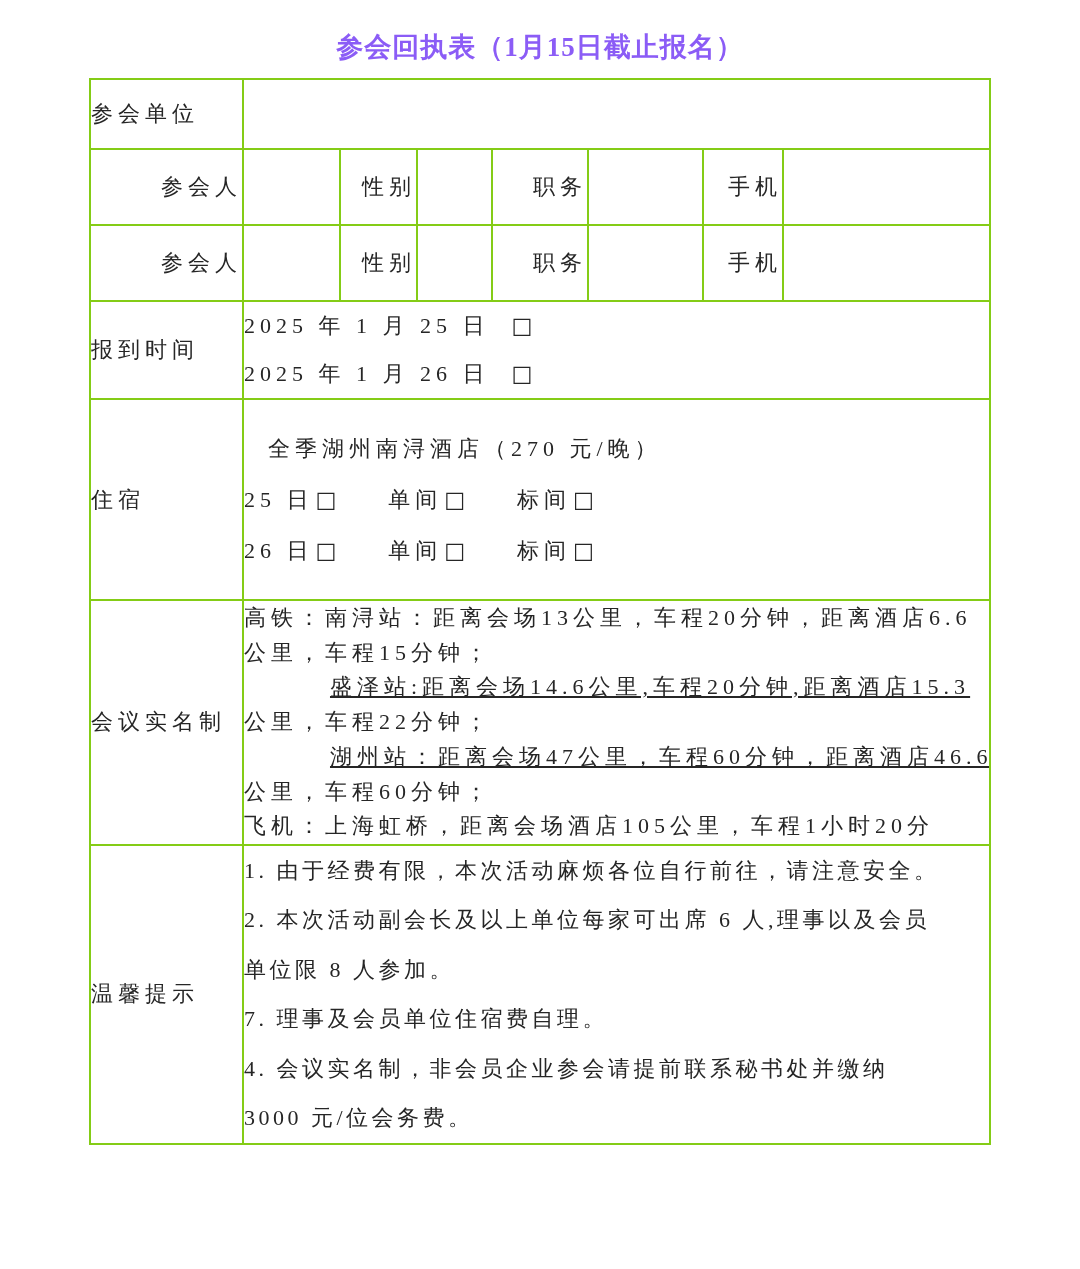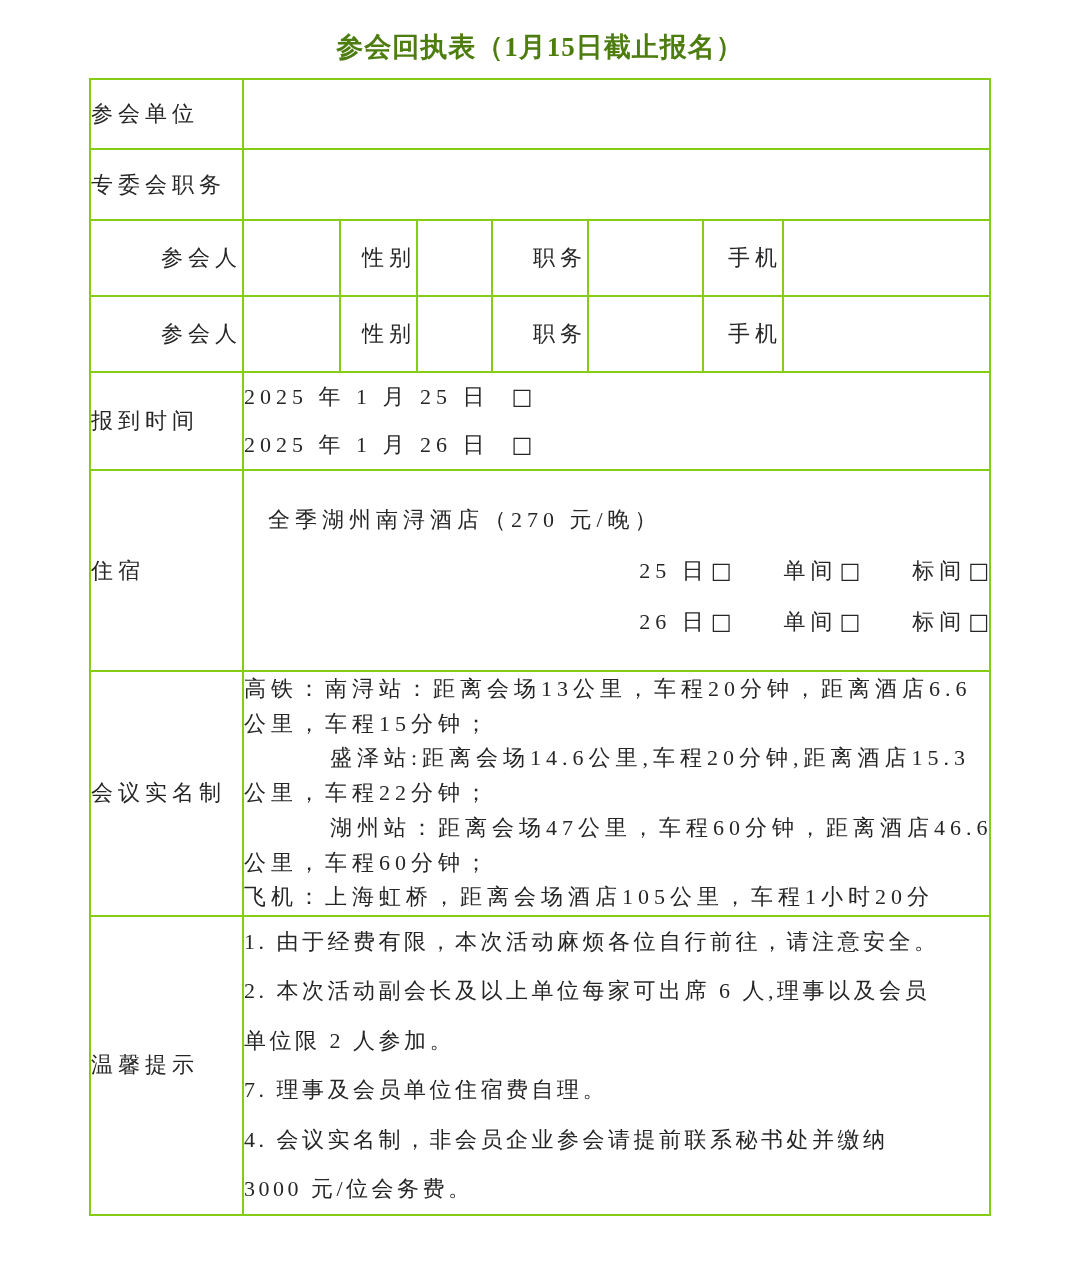"参会回执表（1月15日截止报名）" .doc-title { color: #4d7c0f -> #8b5cf6 }
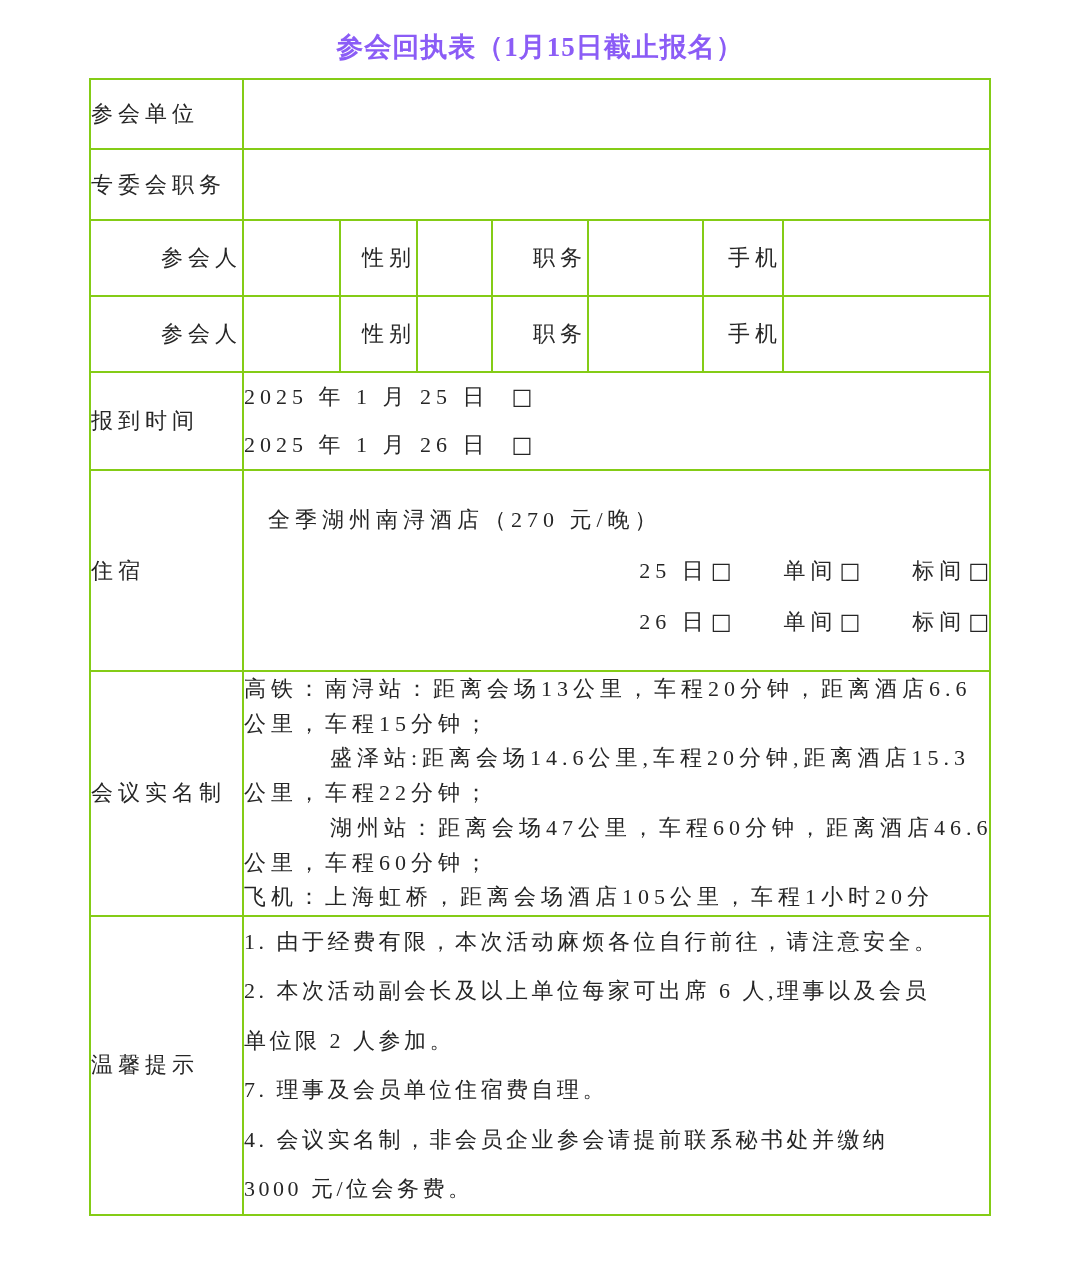"专委会职务" tr.r-committee { html: <tr> <td>专委会职务</td> <td></td> </tr> -> none }
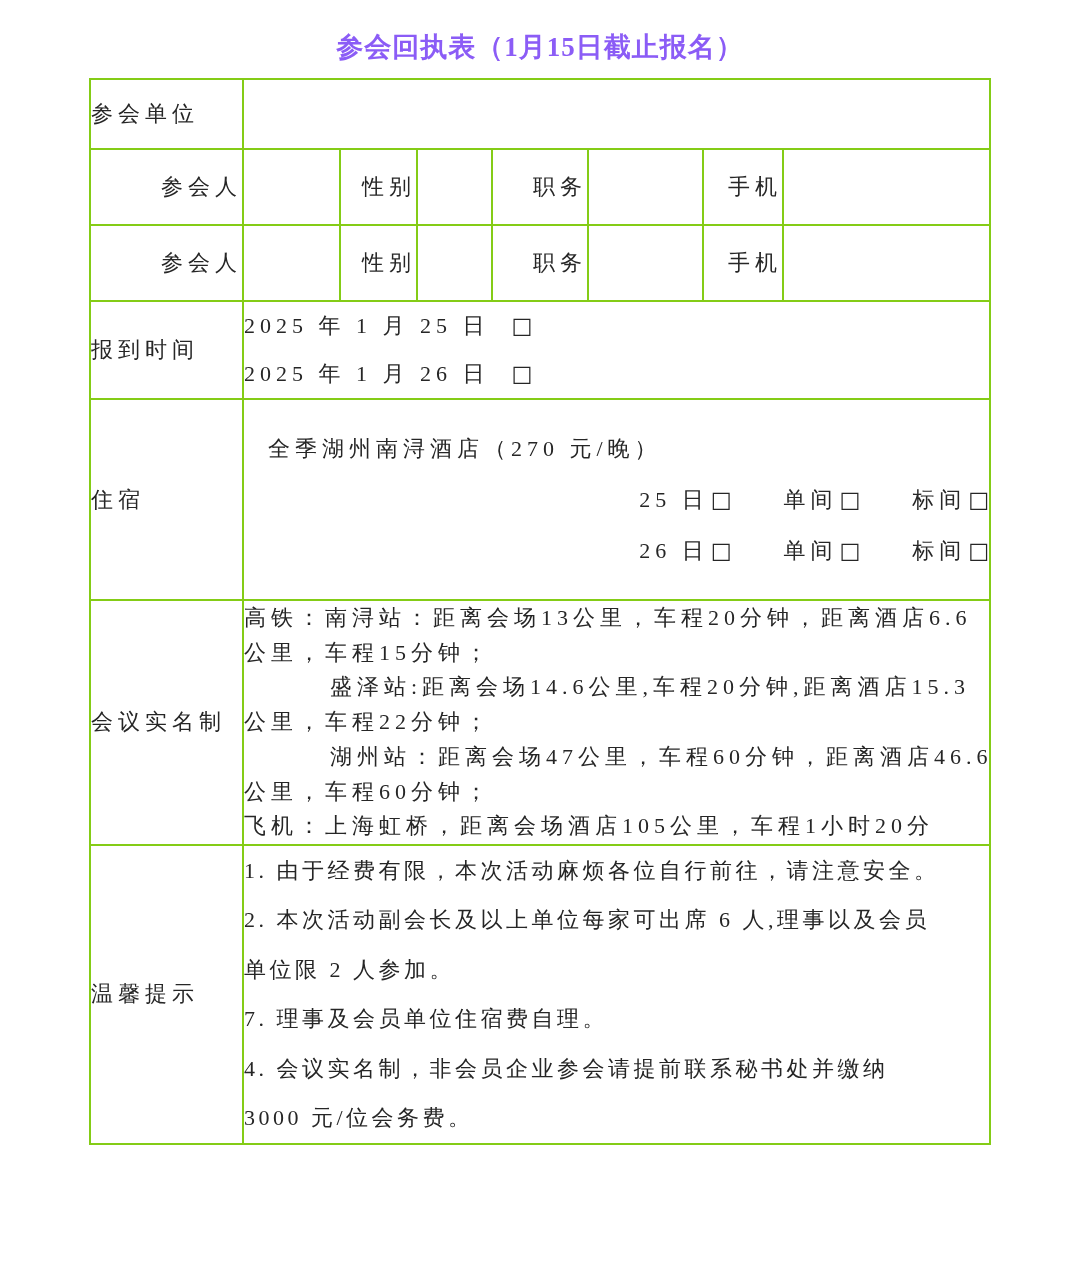"25 日□" .hotel-line { justify-content: flex-end -> none }
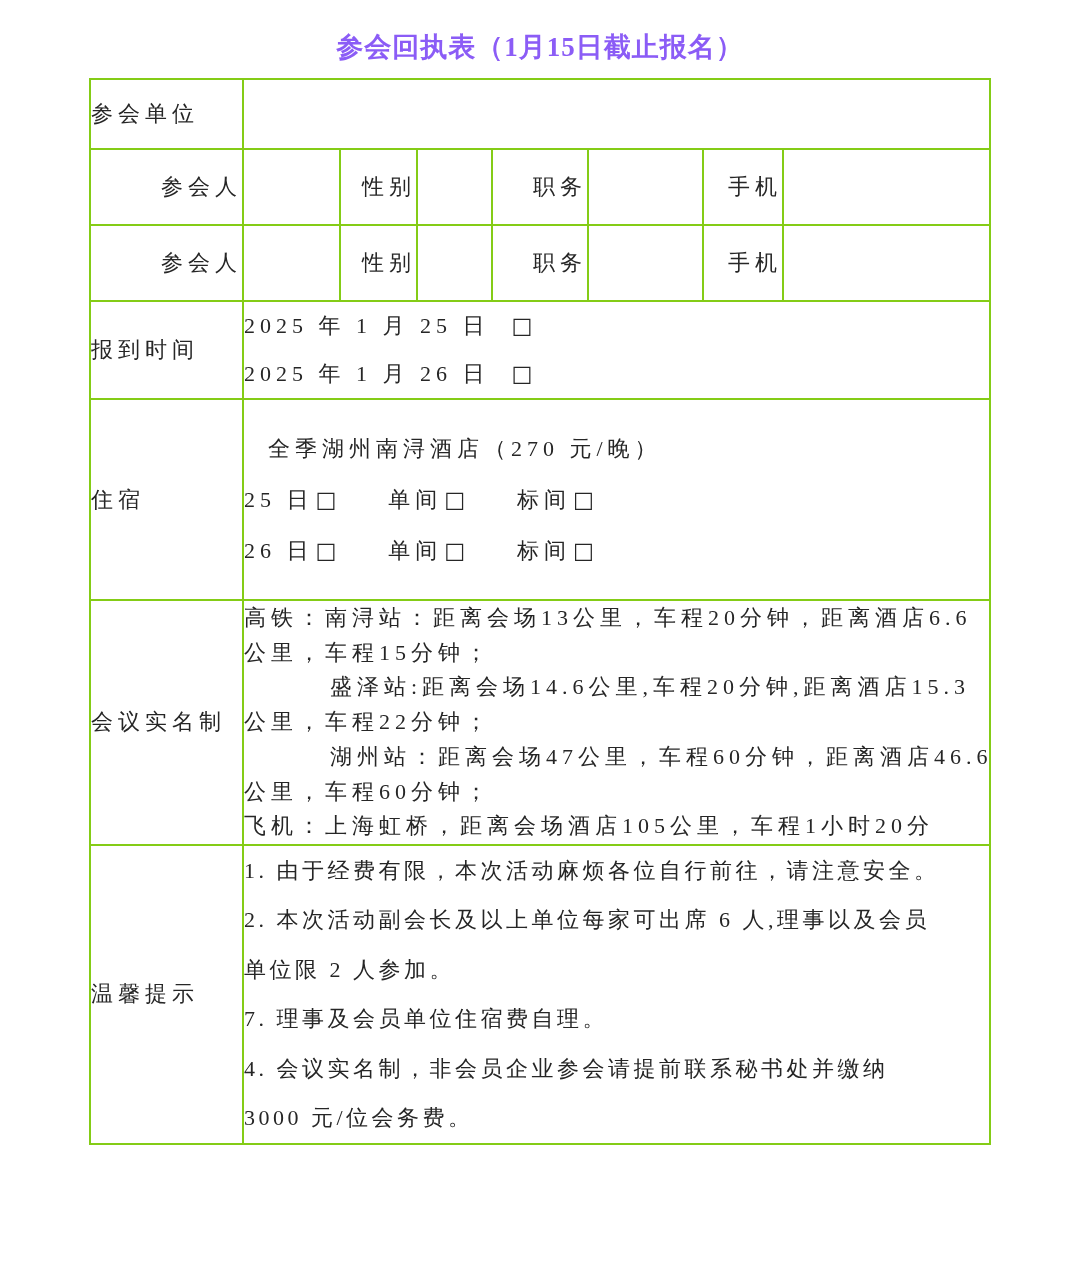"盛泽站:距离会场14.6公里,车程20分钟,距离酒店15.3" .transport-line.indent { text-decoration: none -> underline }
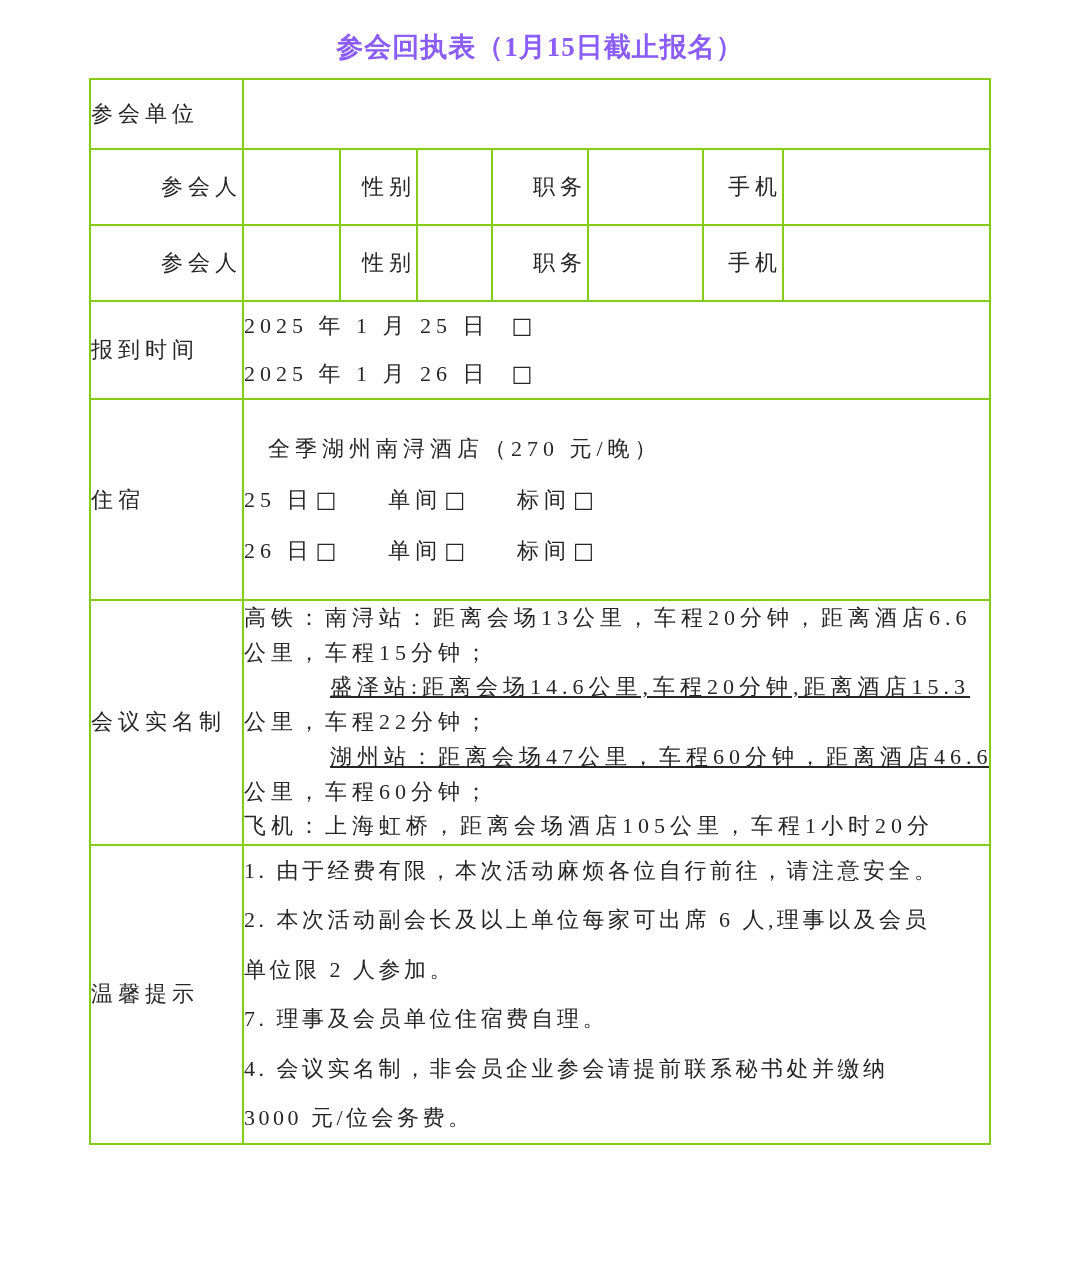"单位限 2 人参加。" div.tips-line { text: 2 -> 8 }
